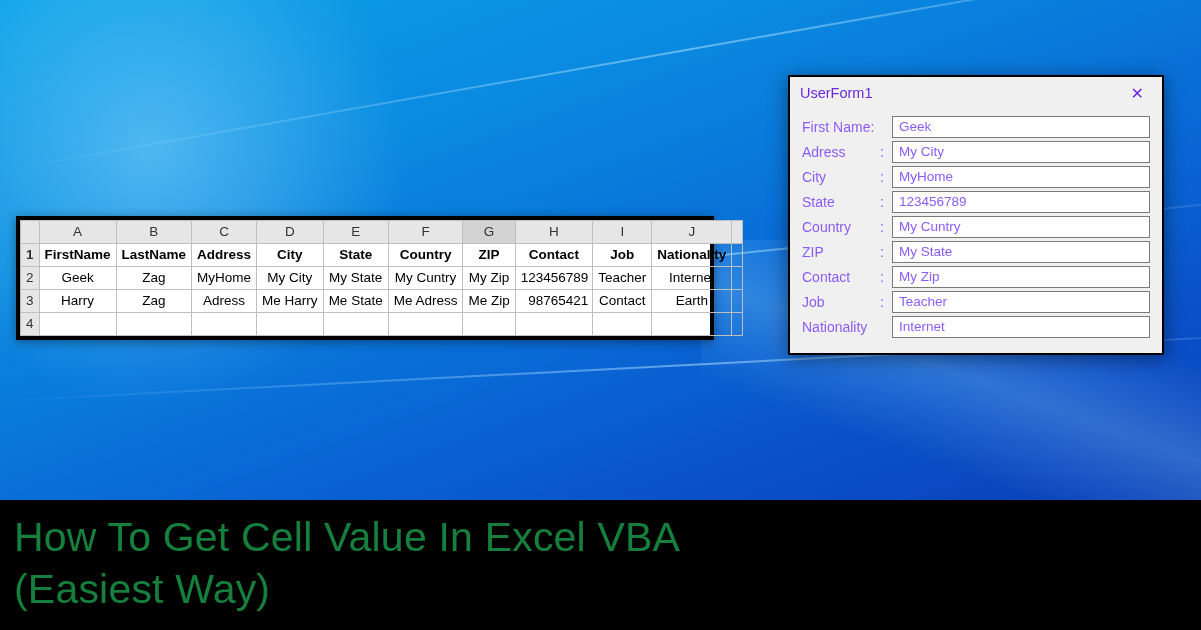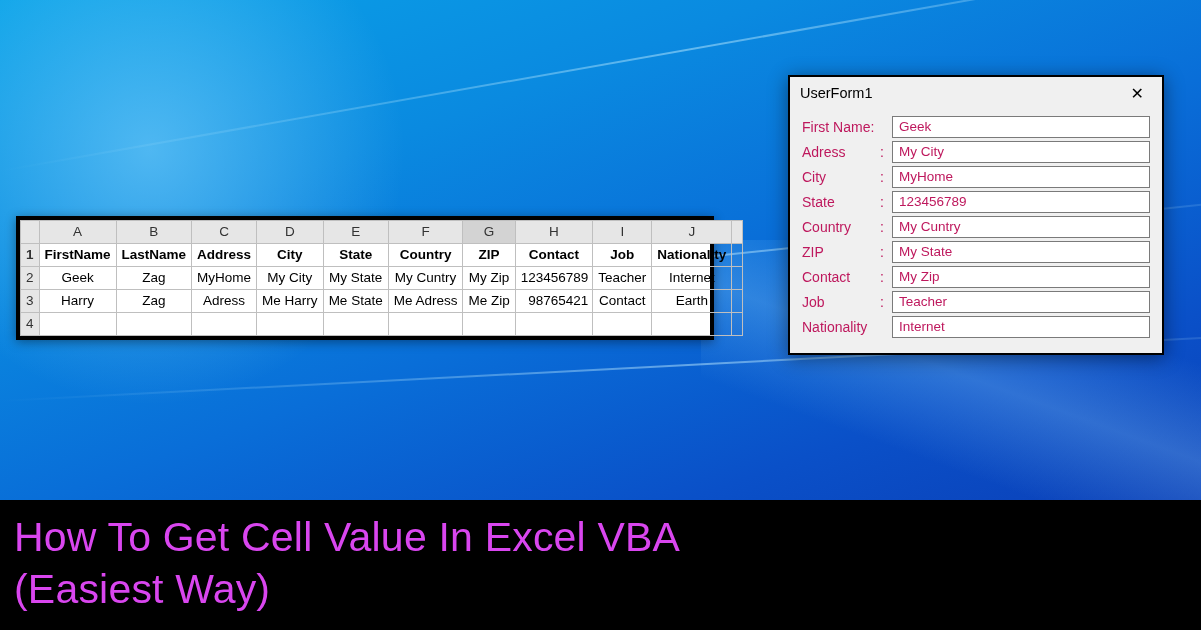"UserForm1" .uform .titlebar { color: #000000 -> #6d28d9 }
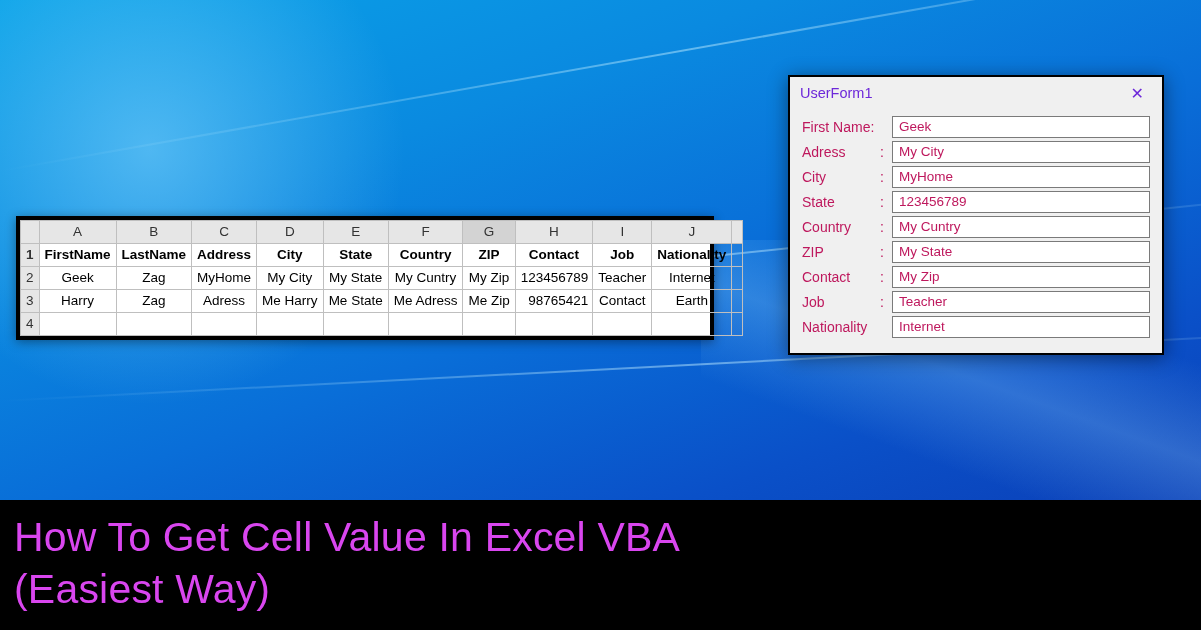"First Name:" .uform .body { color: #be185d -> #8b5cf6 }
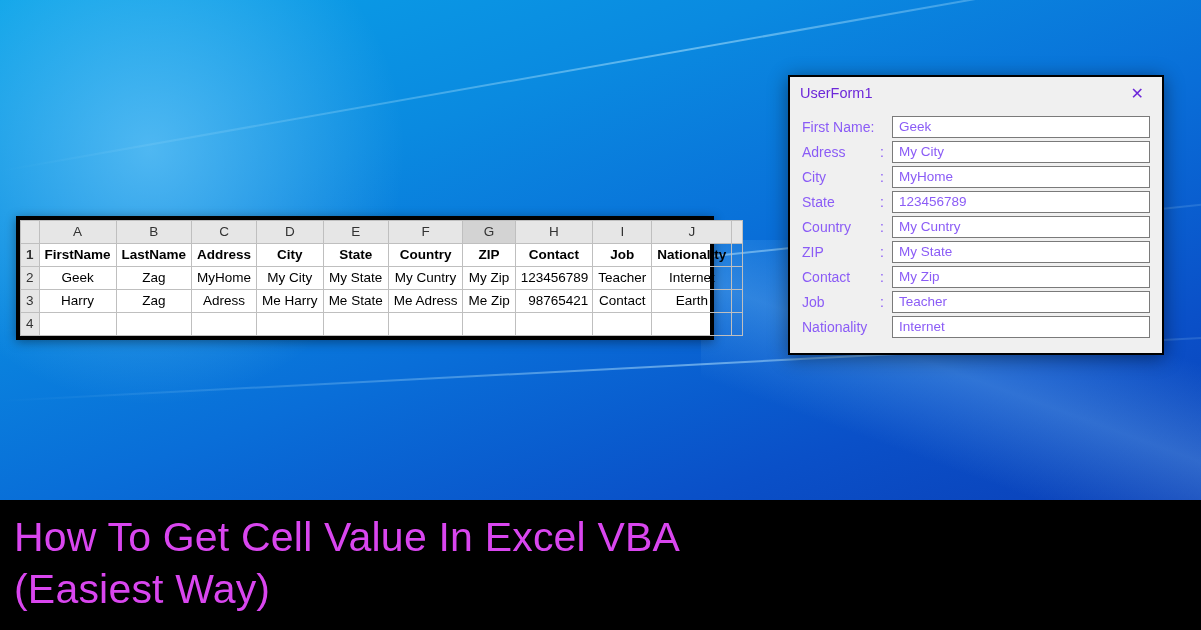"How To Get Cell Value" .band { color: #d946ef -> #15803d }
